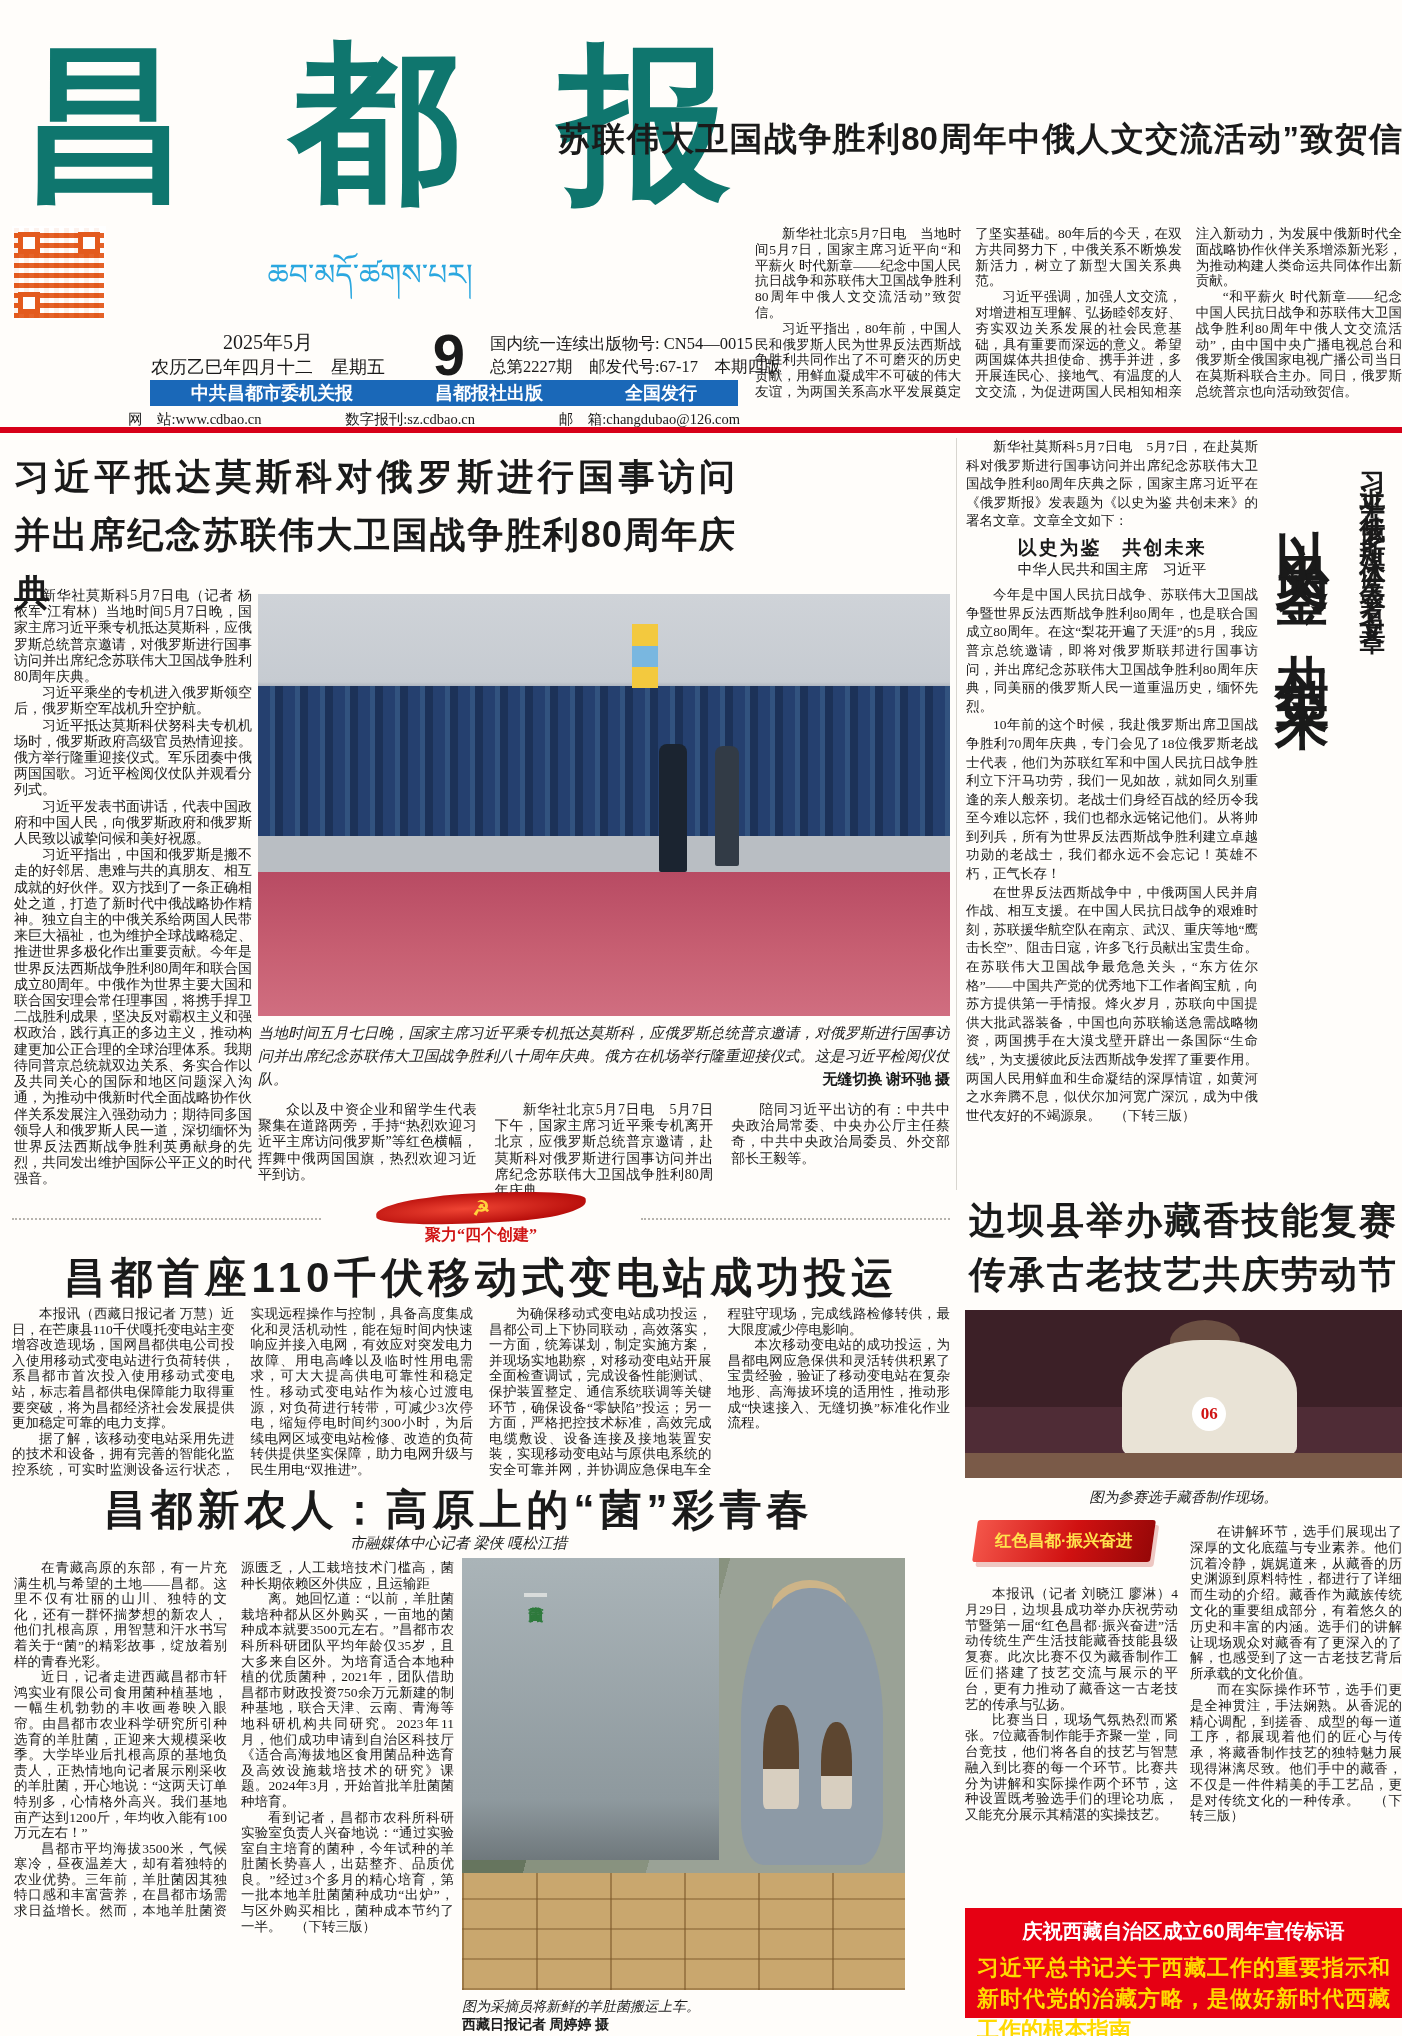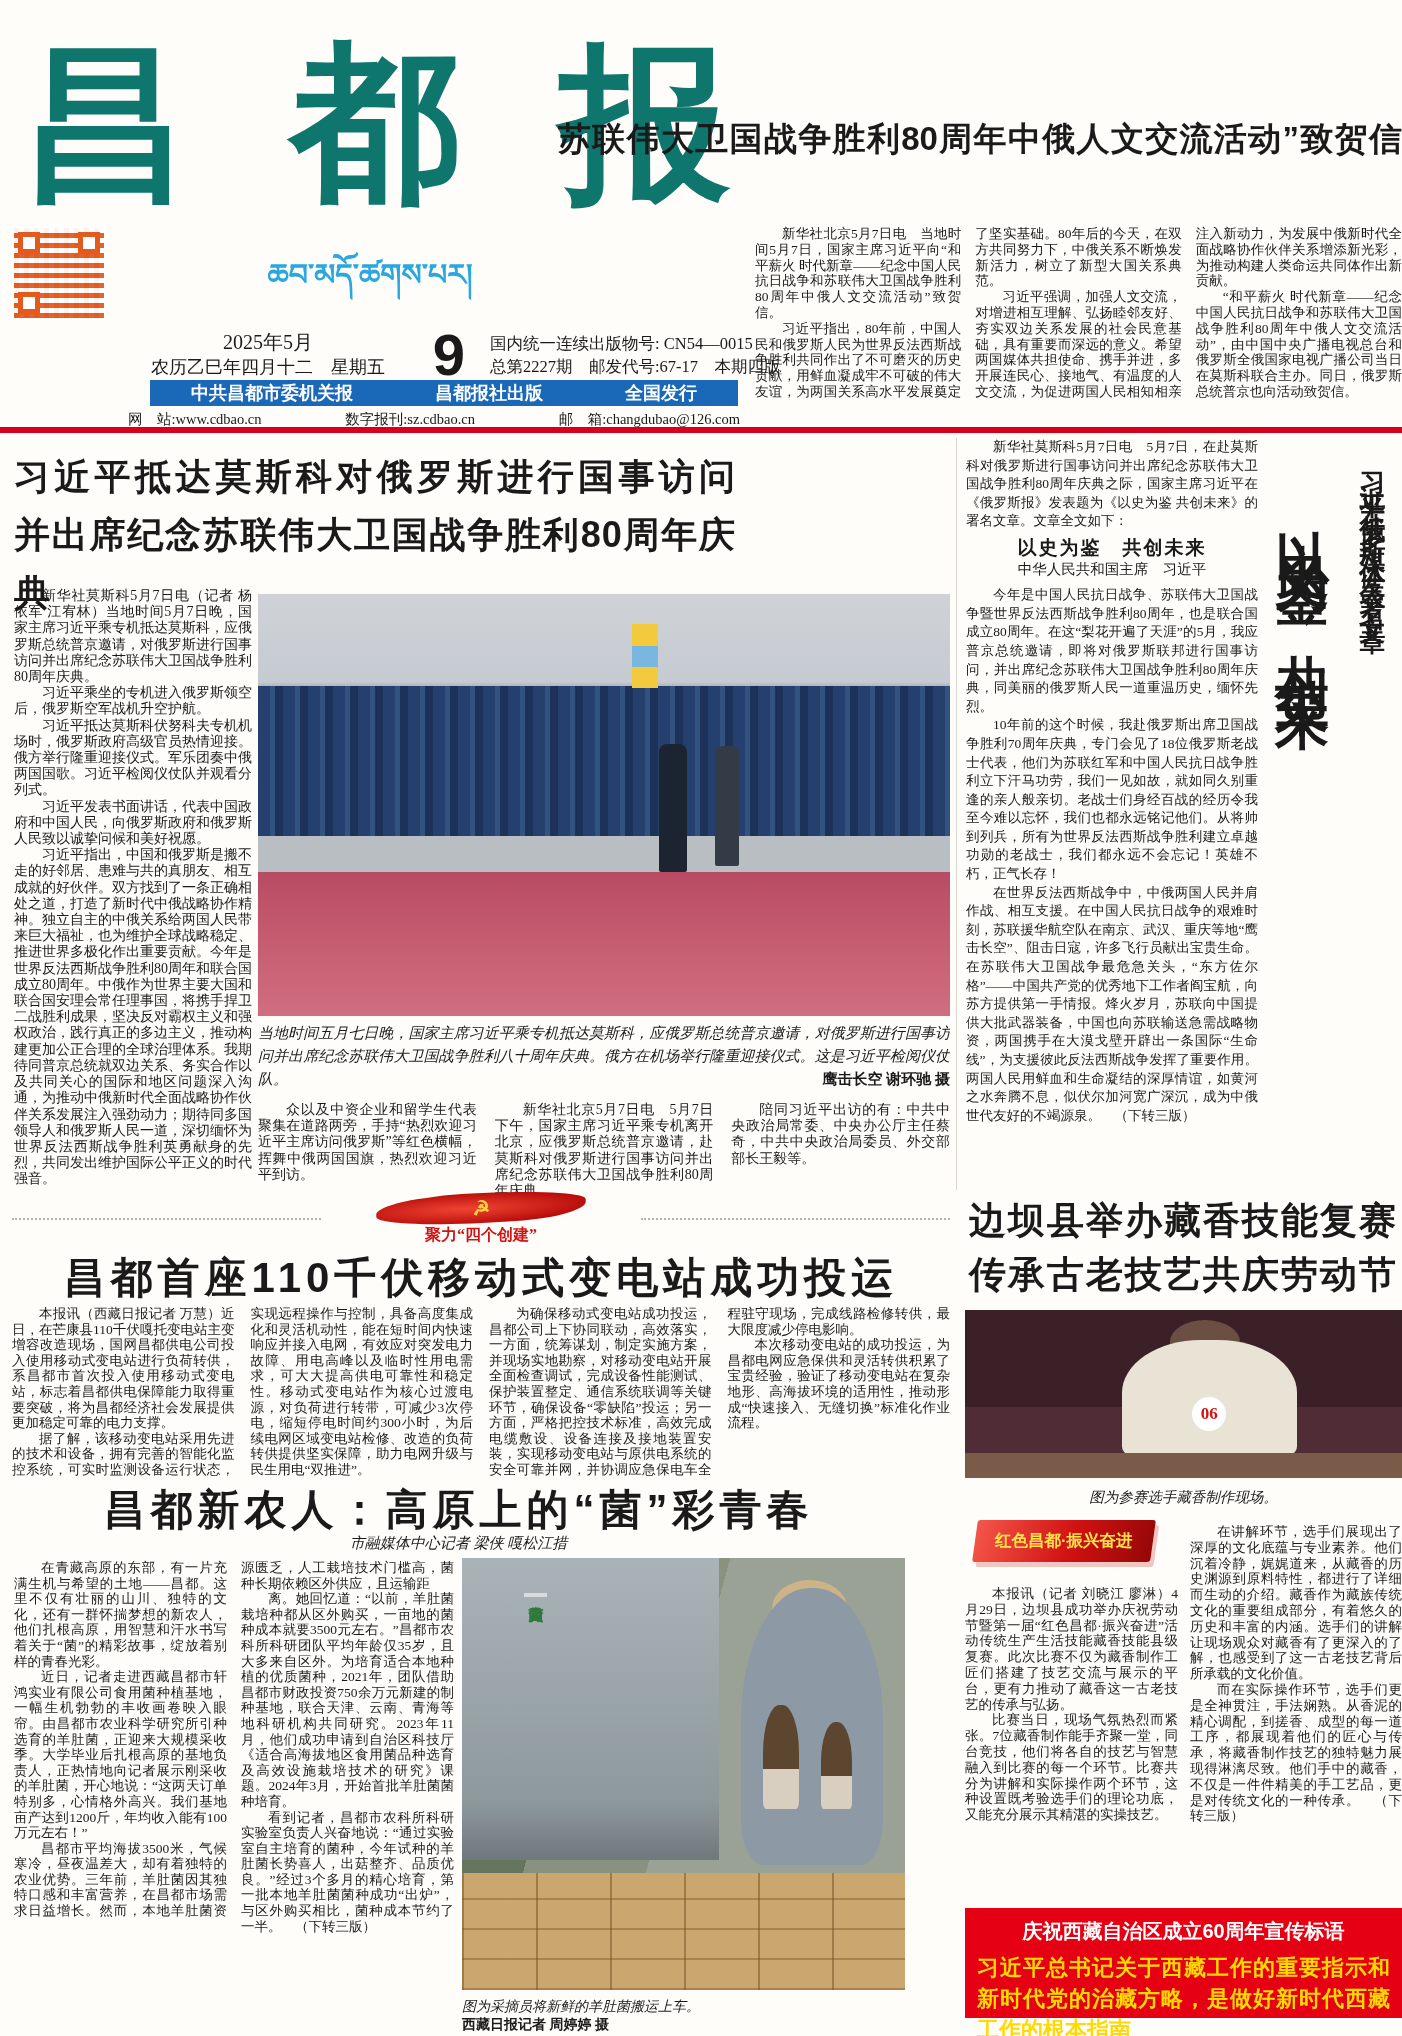"ཆབ་མདོ་ཚགས་པར།" .tibetan { font-weight: bold -> normal }
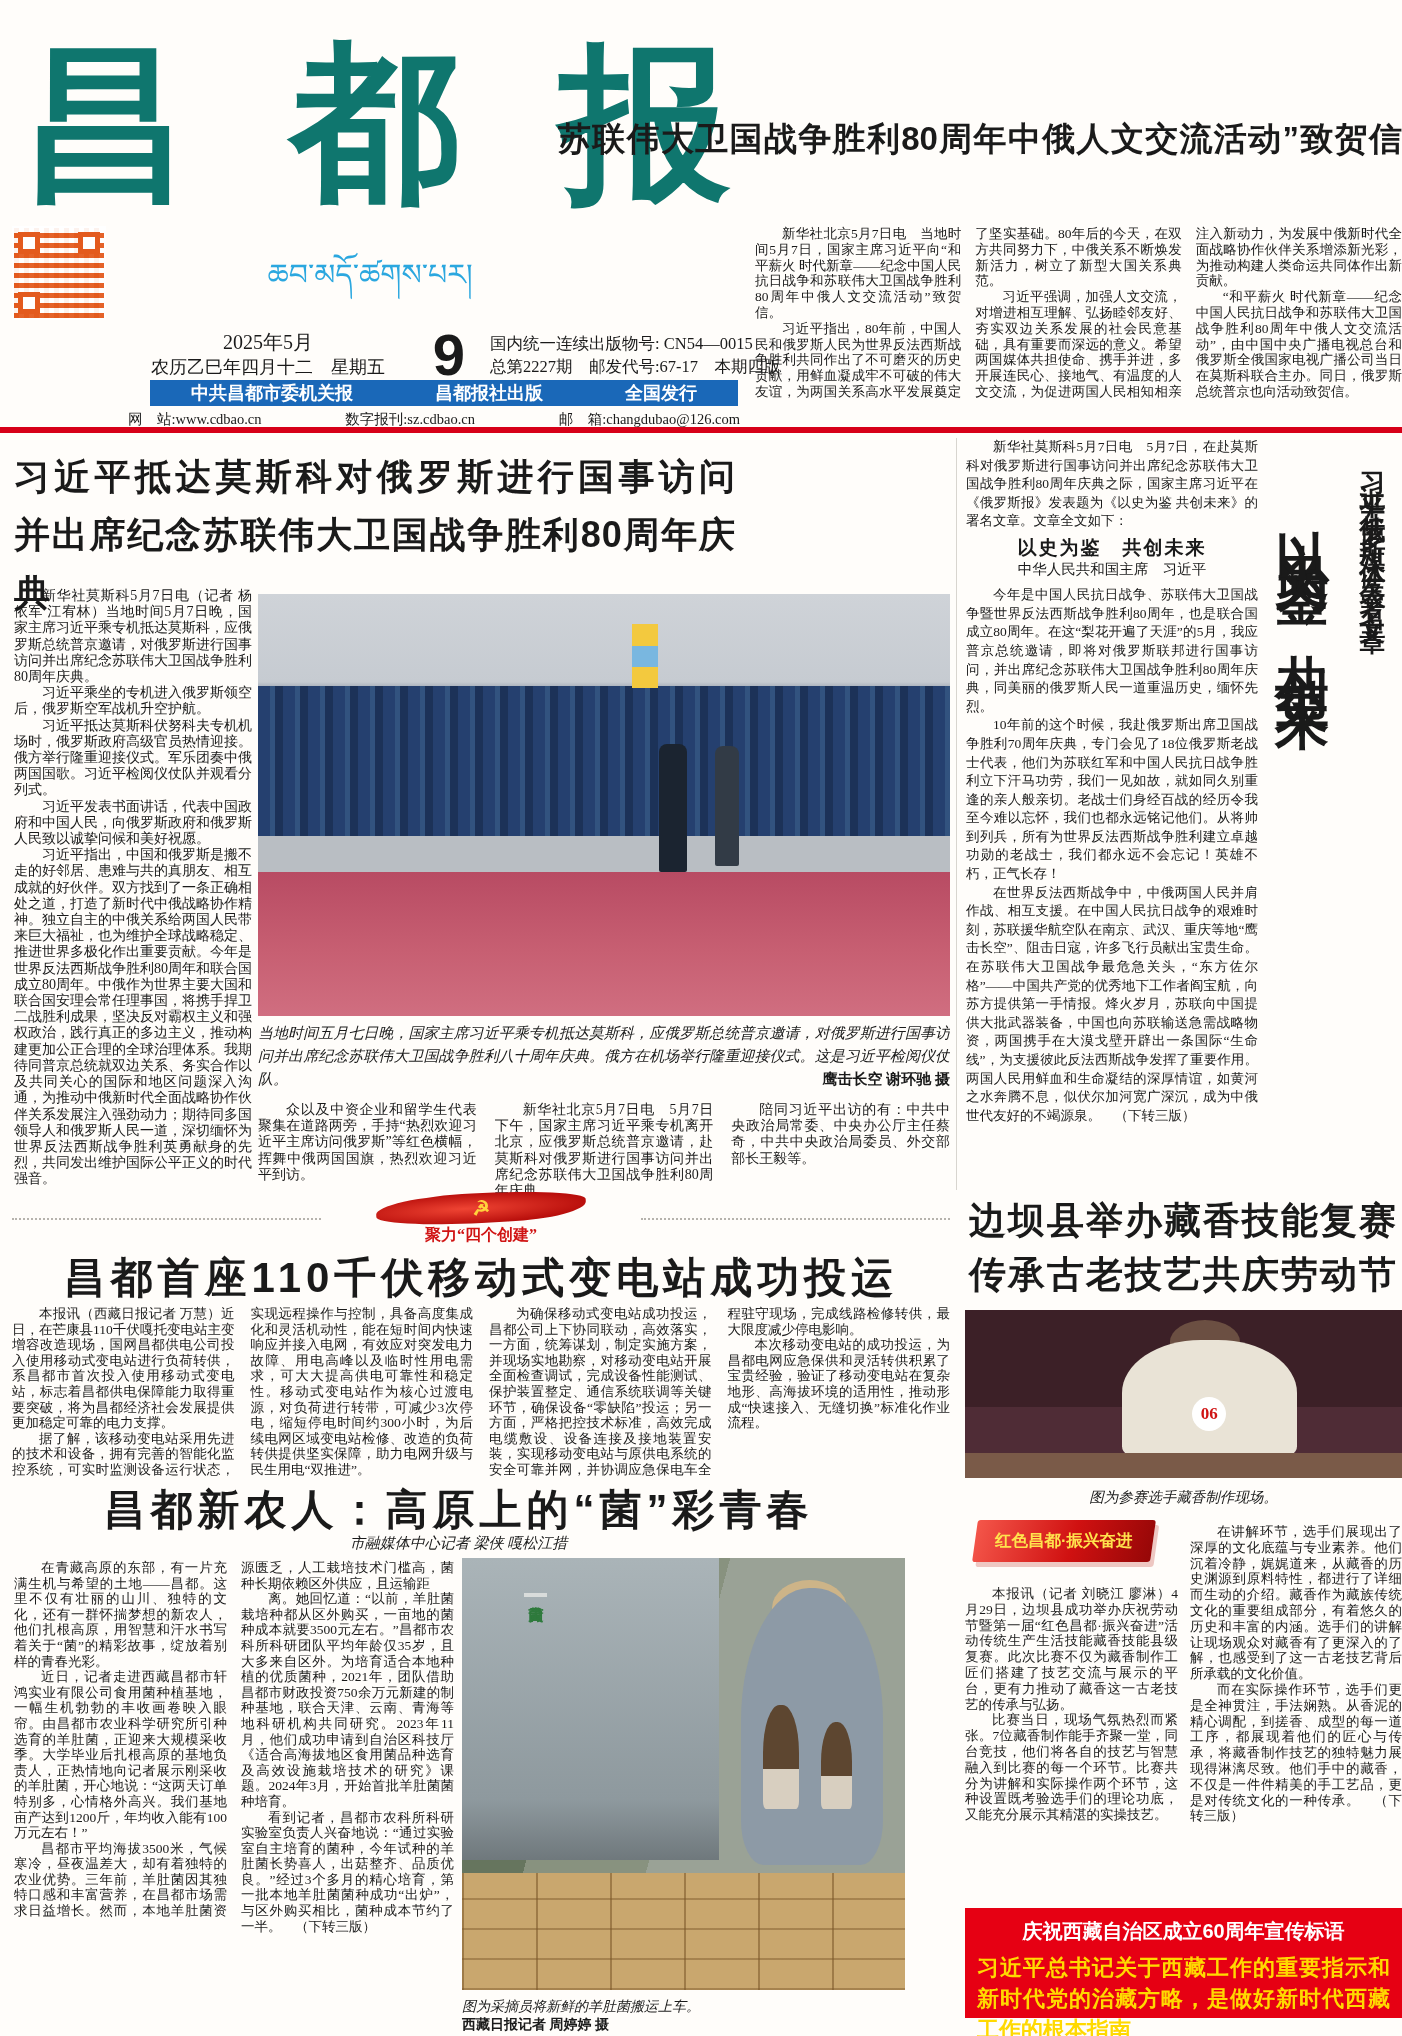"鹰击长空 谢环驰 摄" span.main-credit { text: 鹰击长空 -> 无缝切换 }
